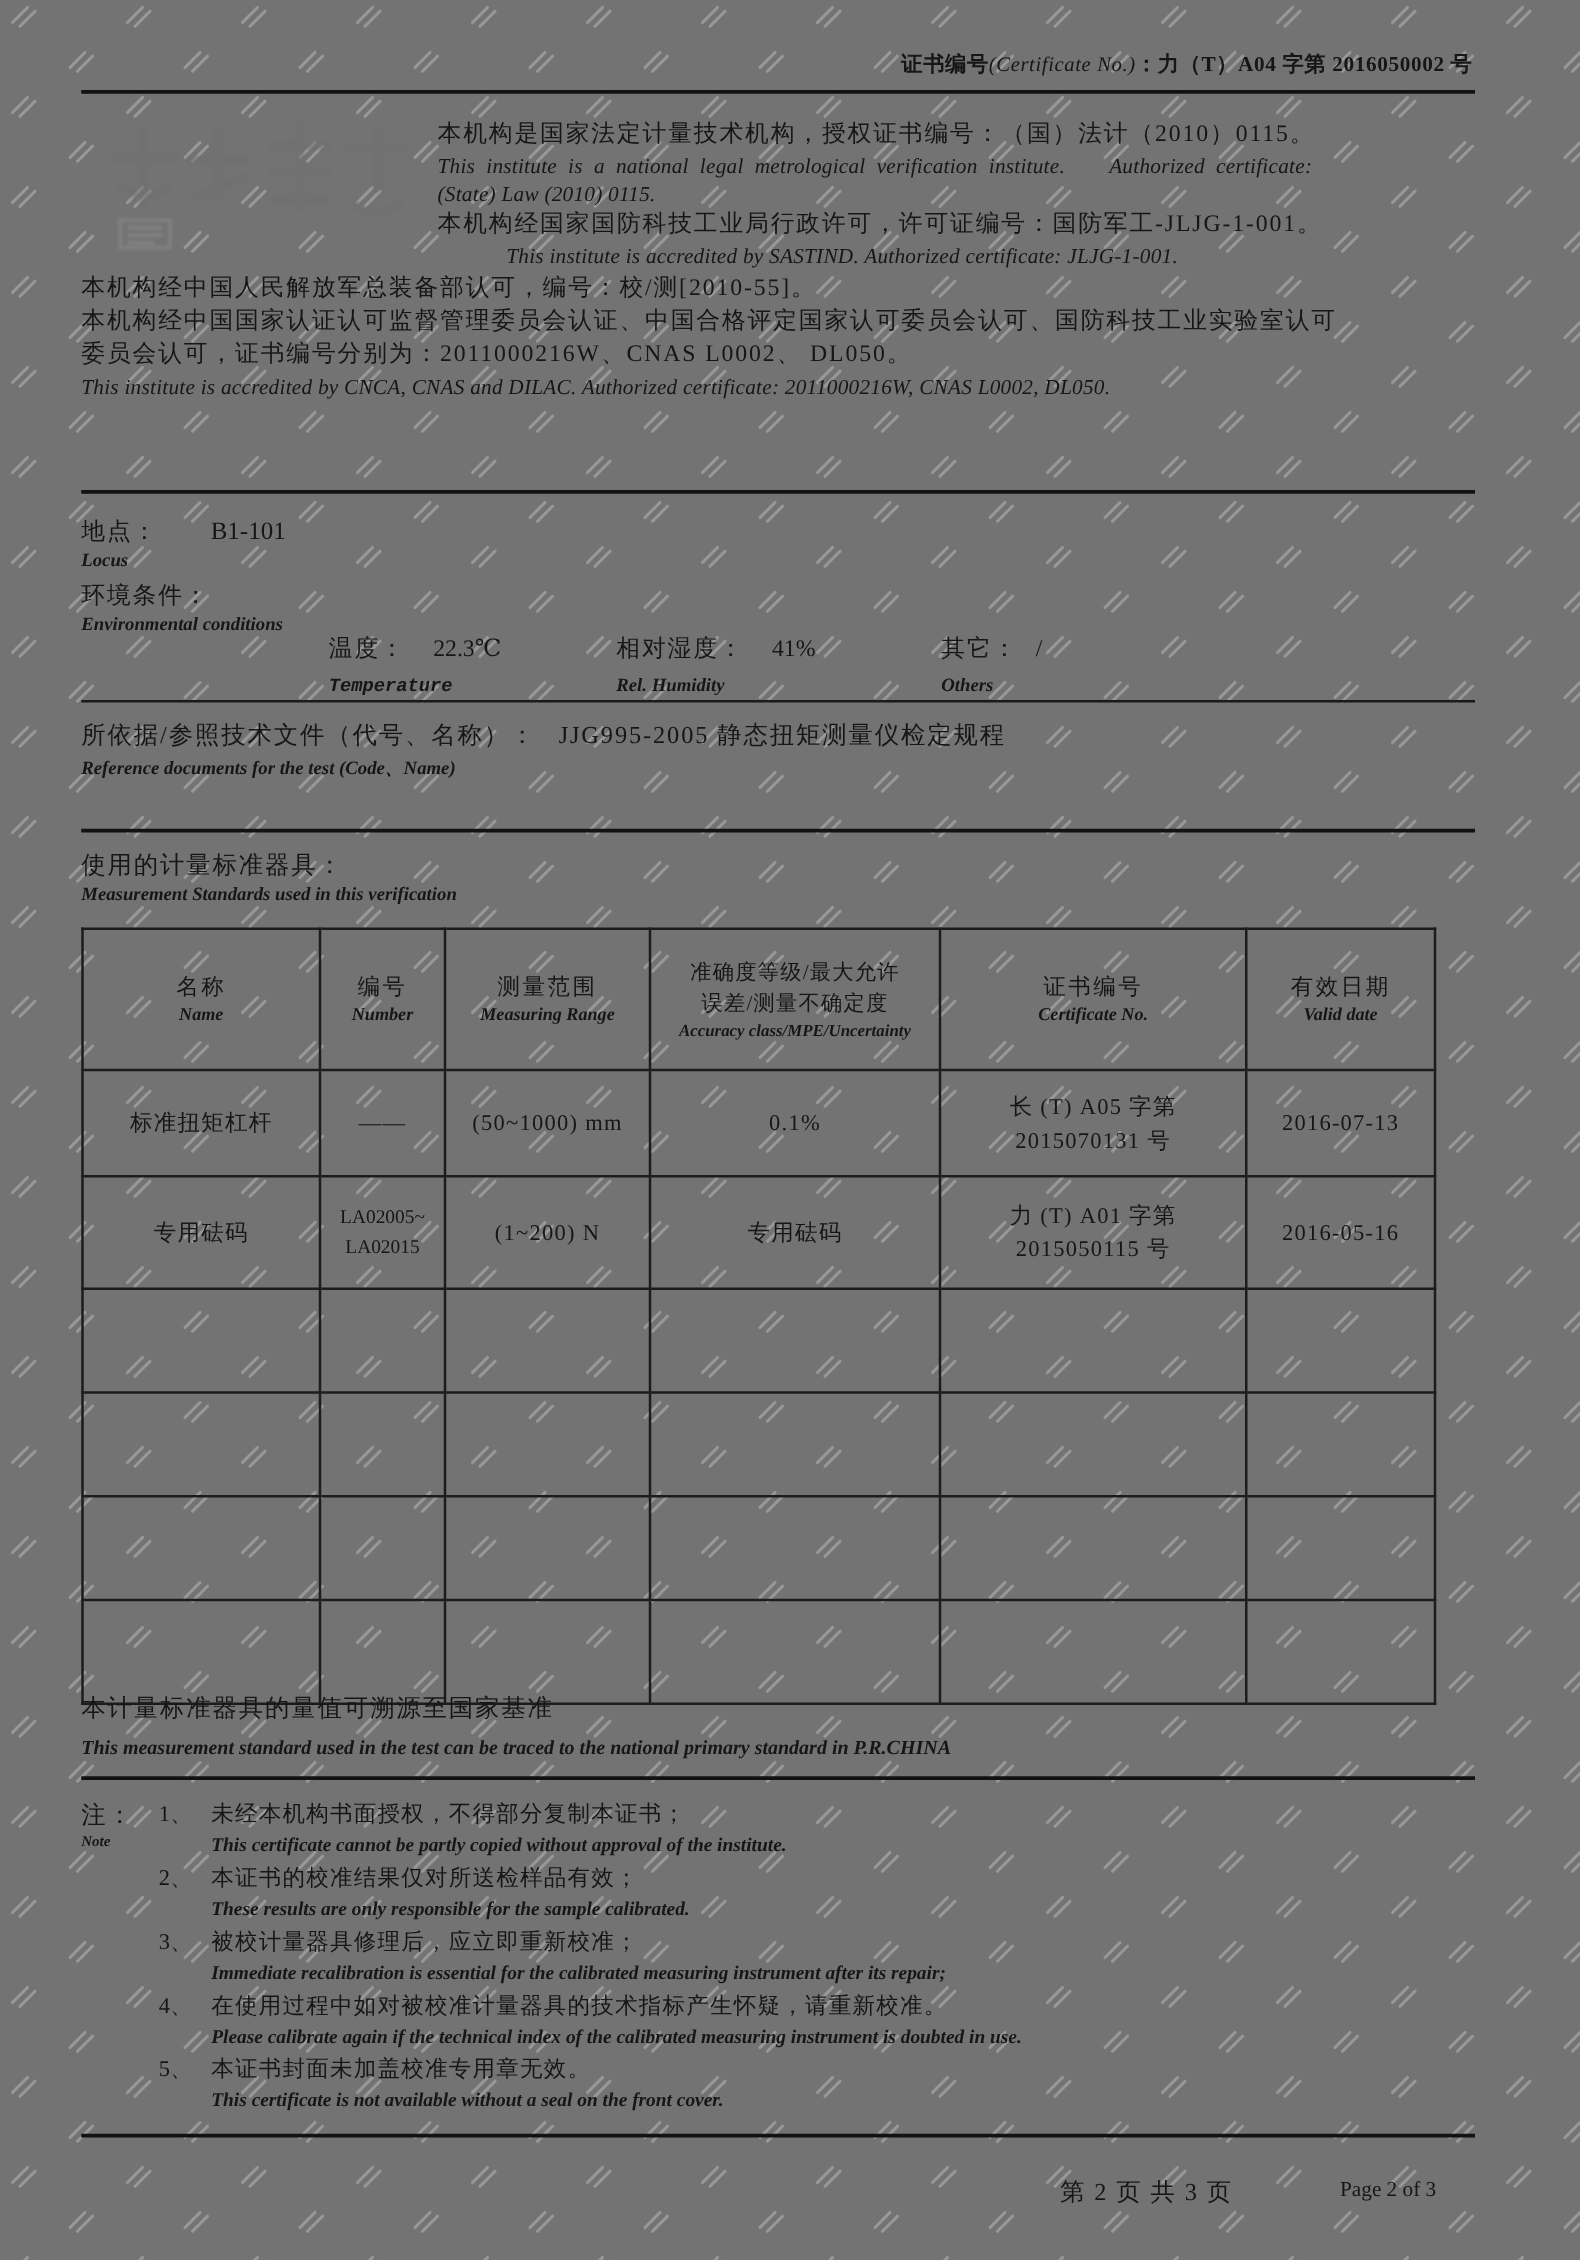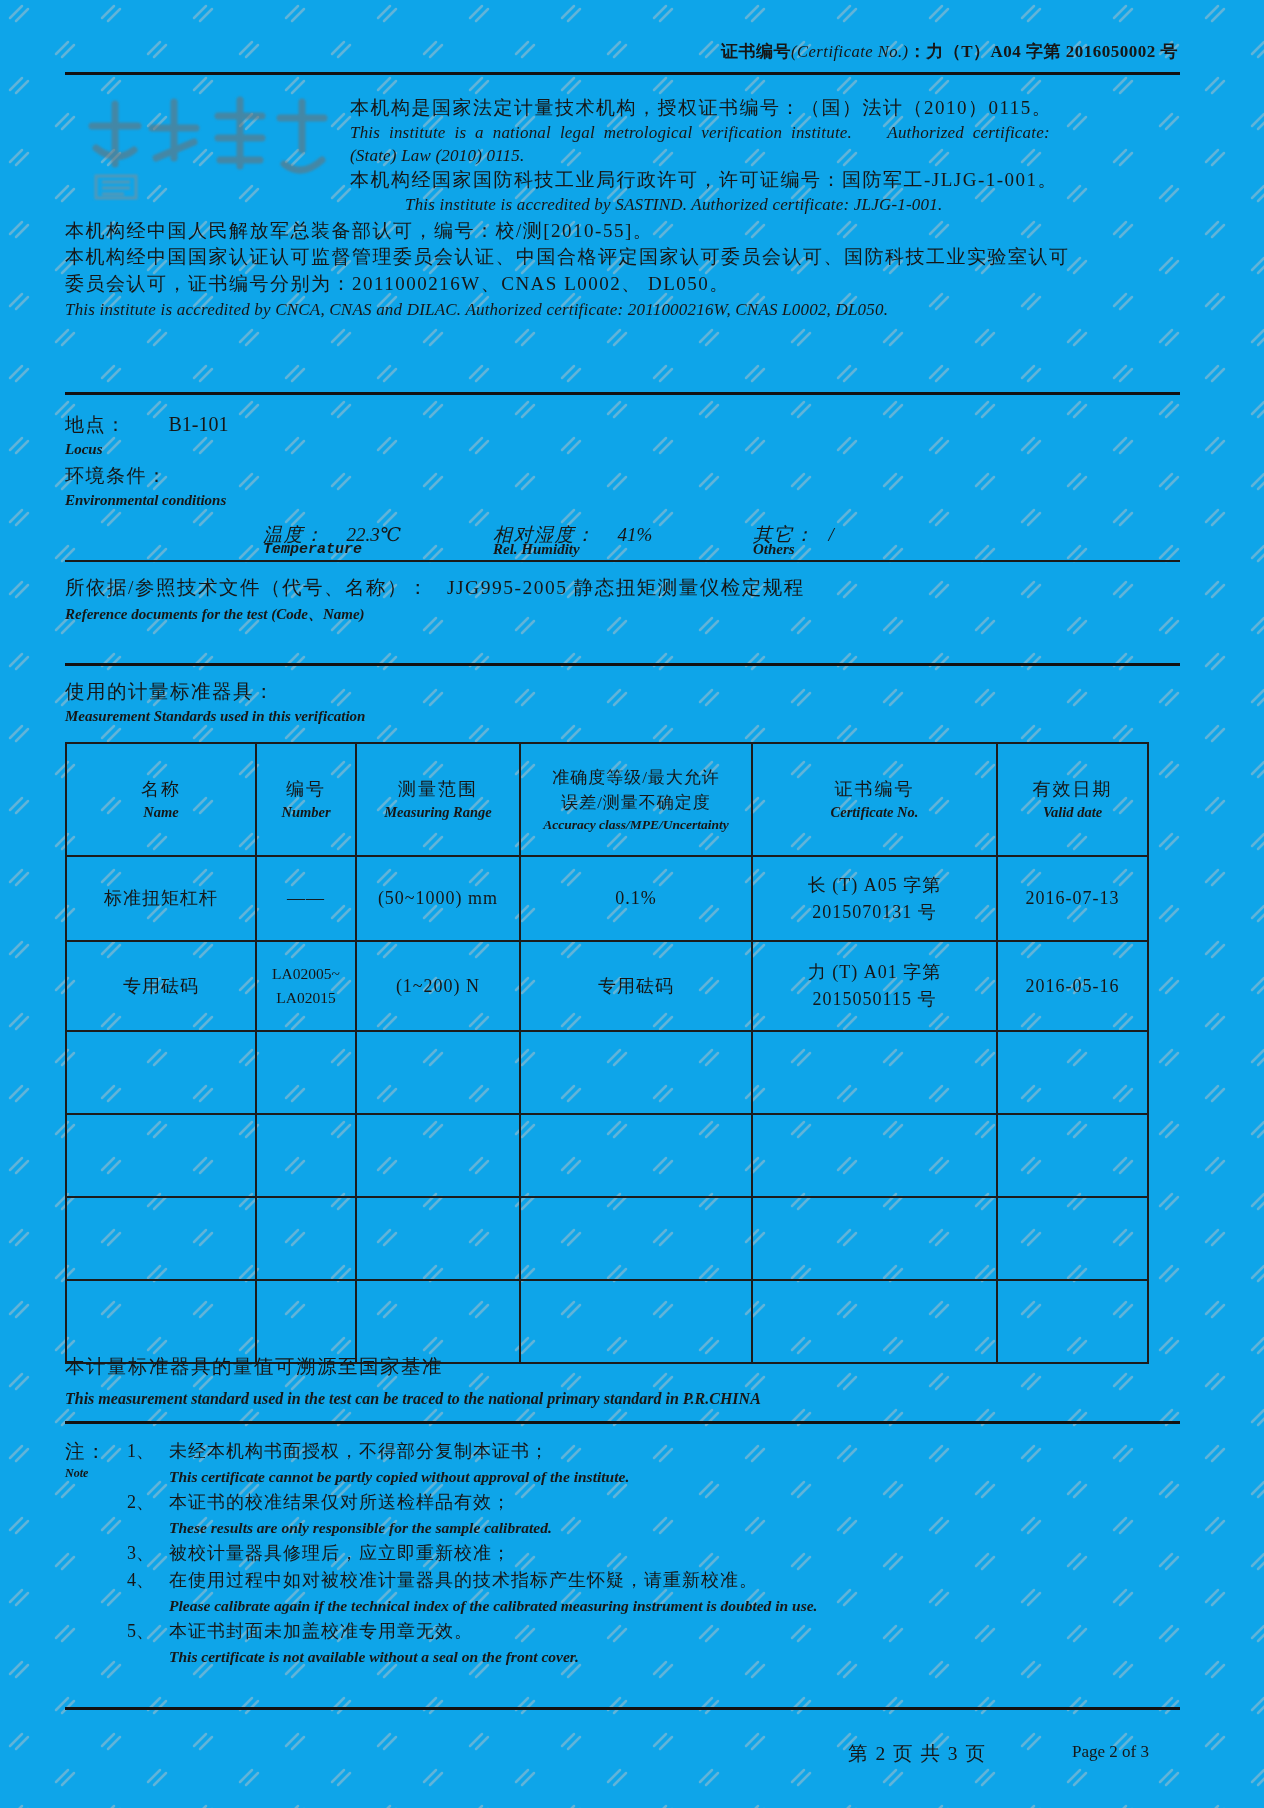"证书编号(Certificate No.)：力（T）A04 字第" .page { background: #0ea5e9 -> #737373 }
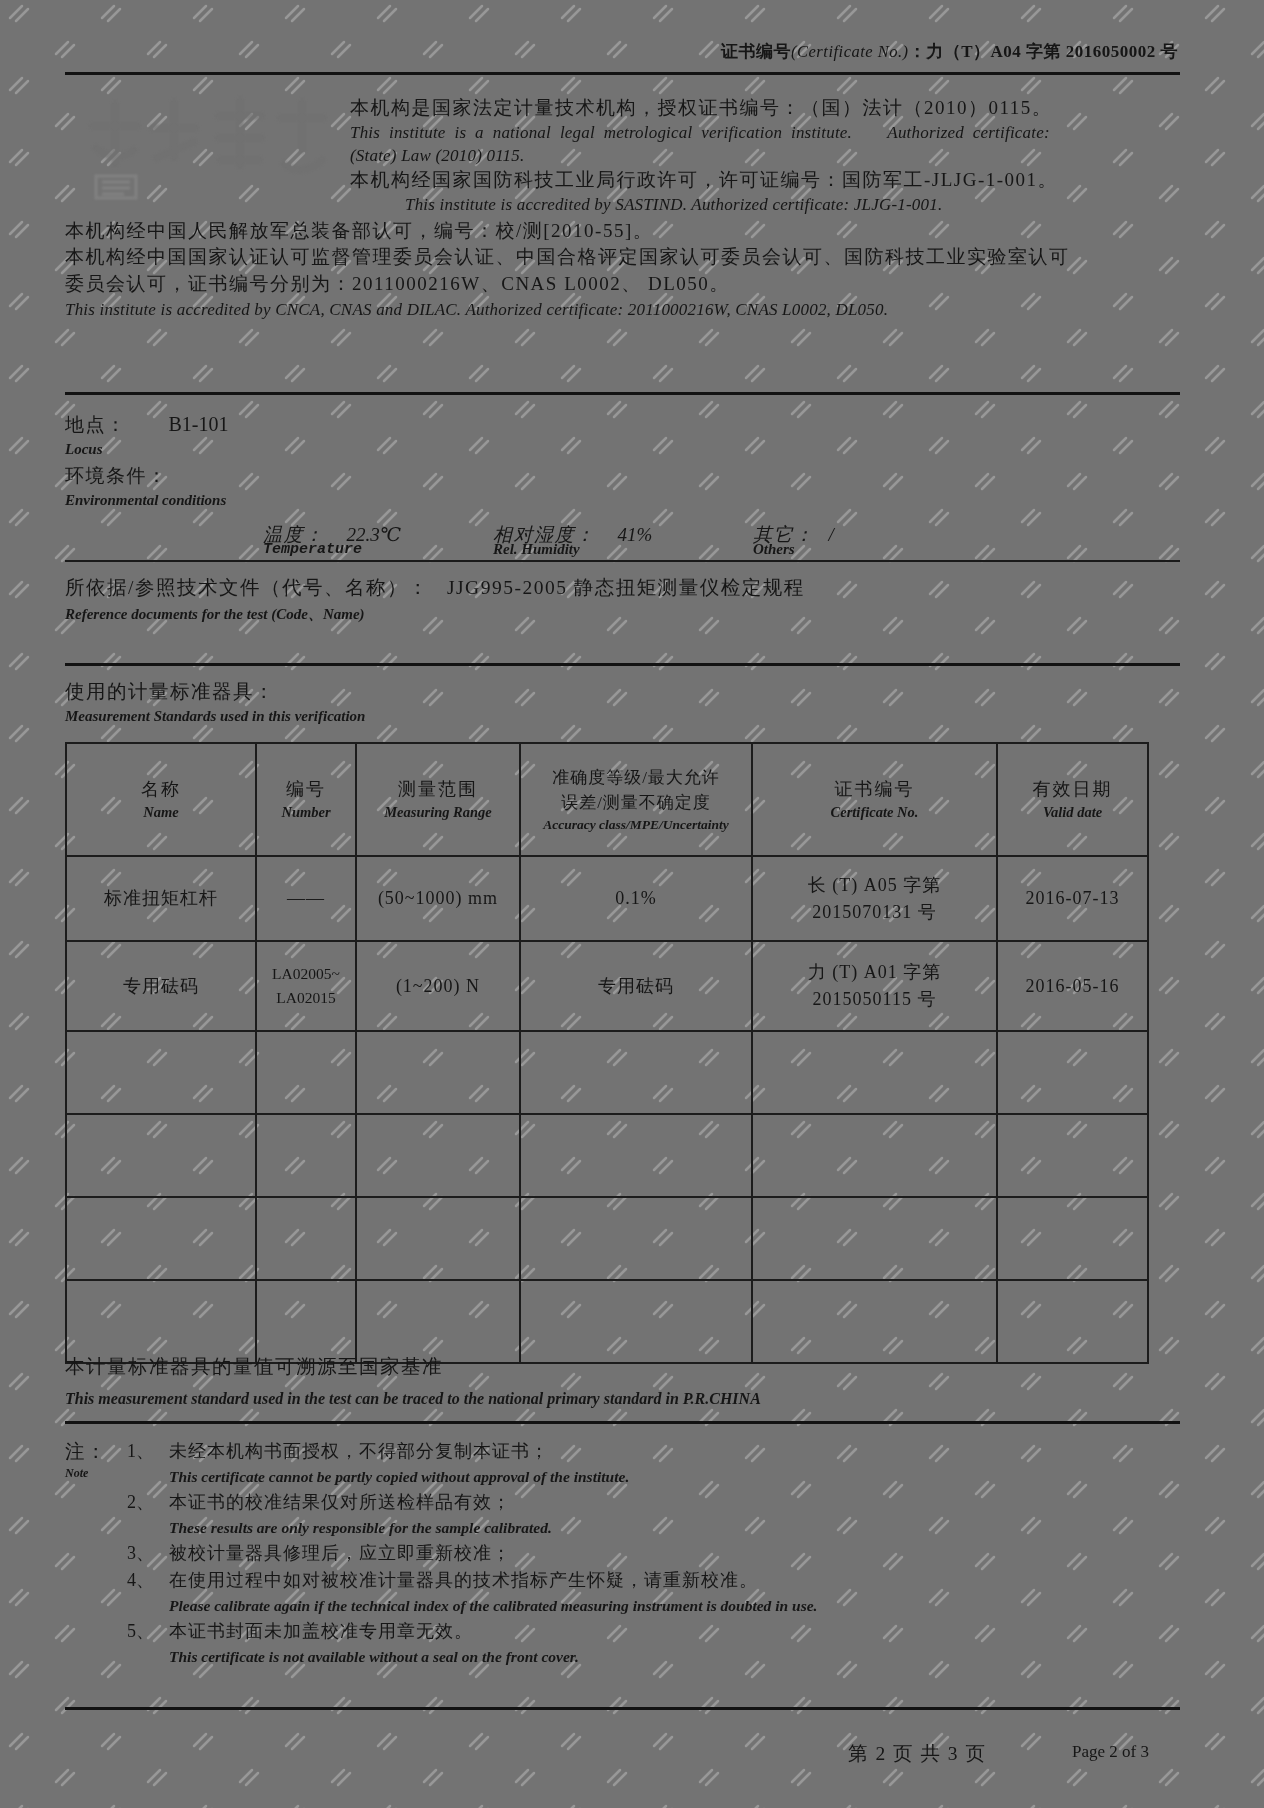"温度： 22.3℃" div.abs { font-style: italic -> none; top: 522px -> 506px }
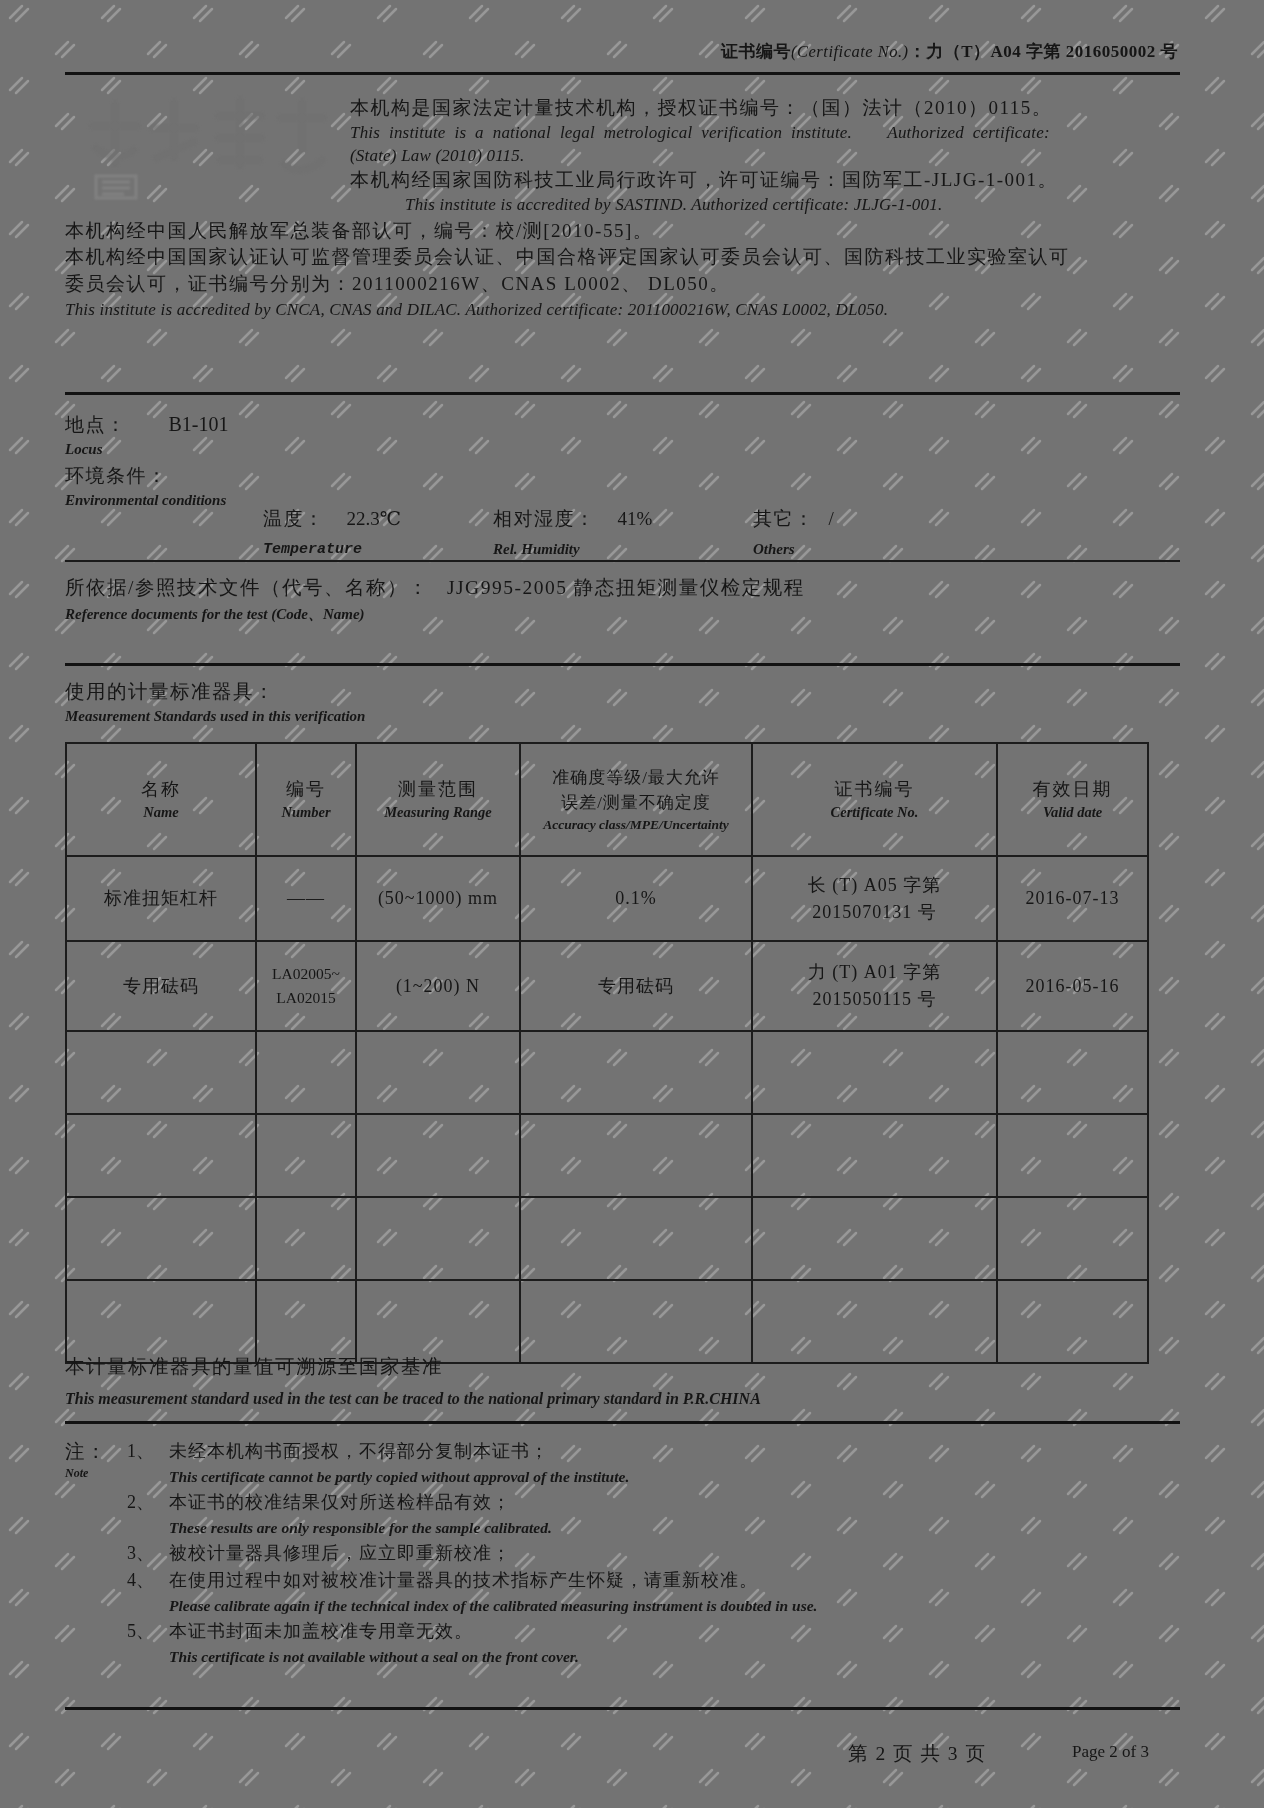"Immediate recalibration is essential for" div.note-en { html: none -> <div>Immediate recalibration is essential for the calibrated measuring instrument after its repair;</div> }
